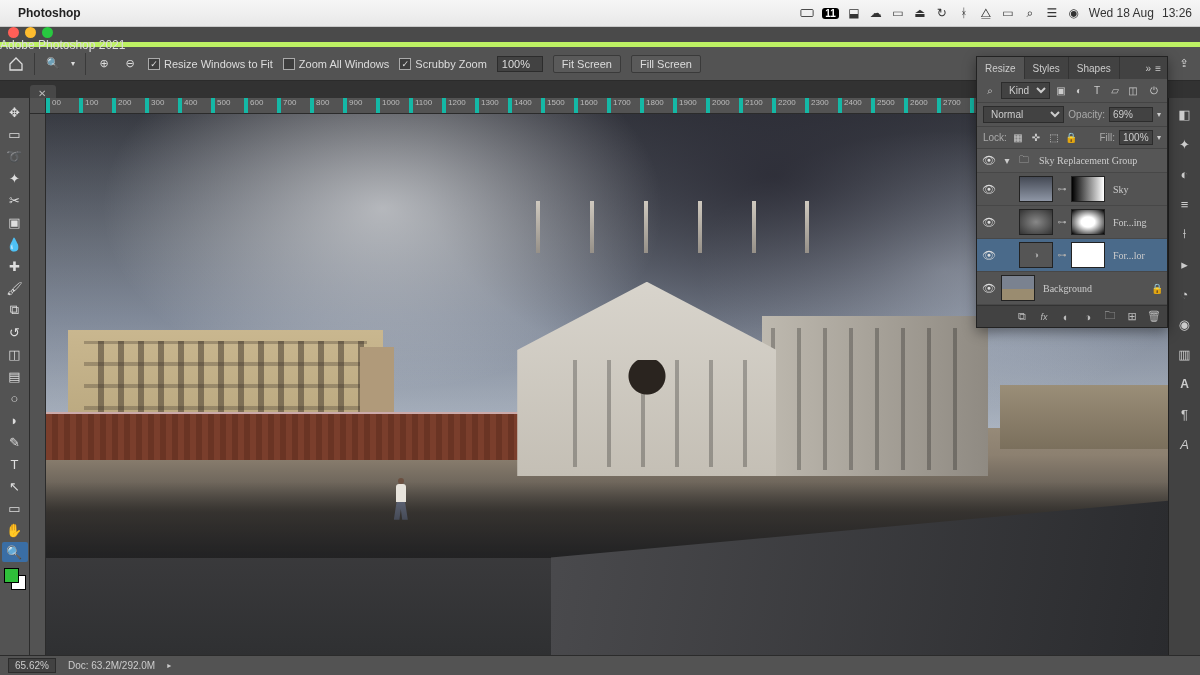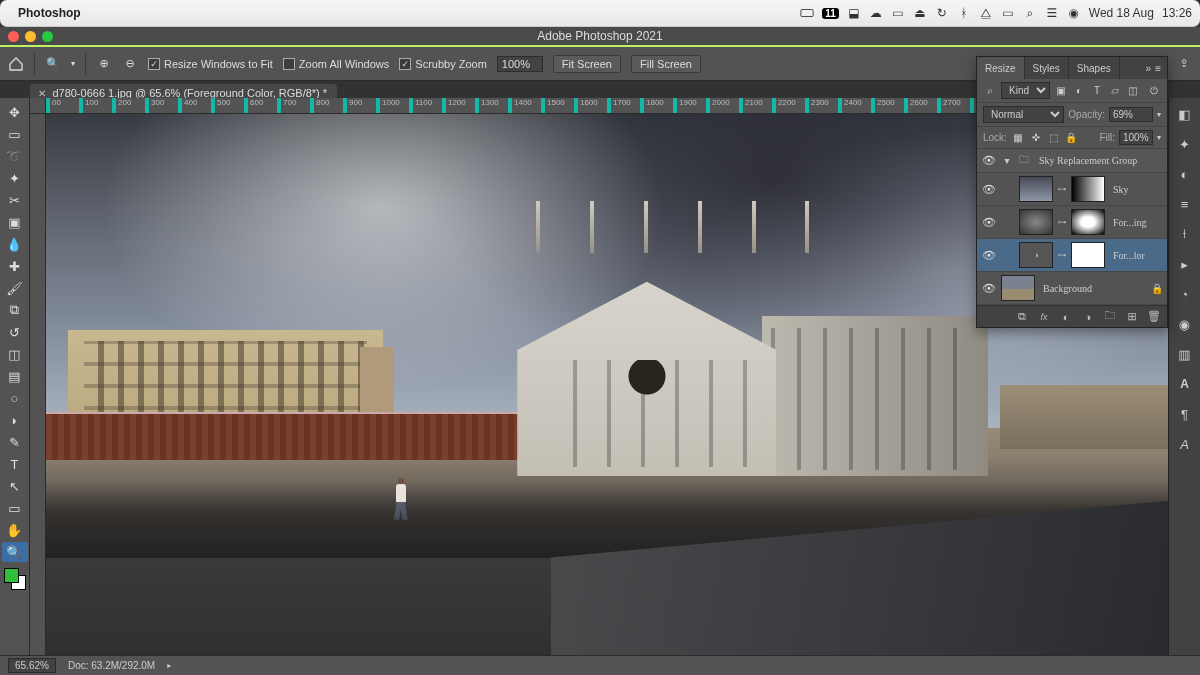"Photoshop" .mac-menubar { border-radius: 7px -> none }
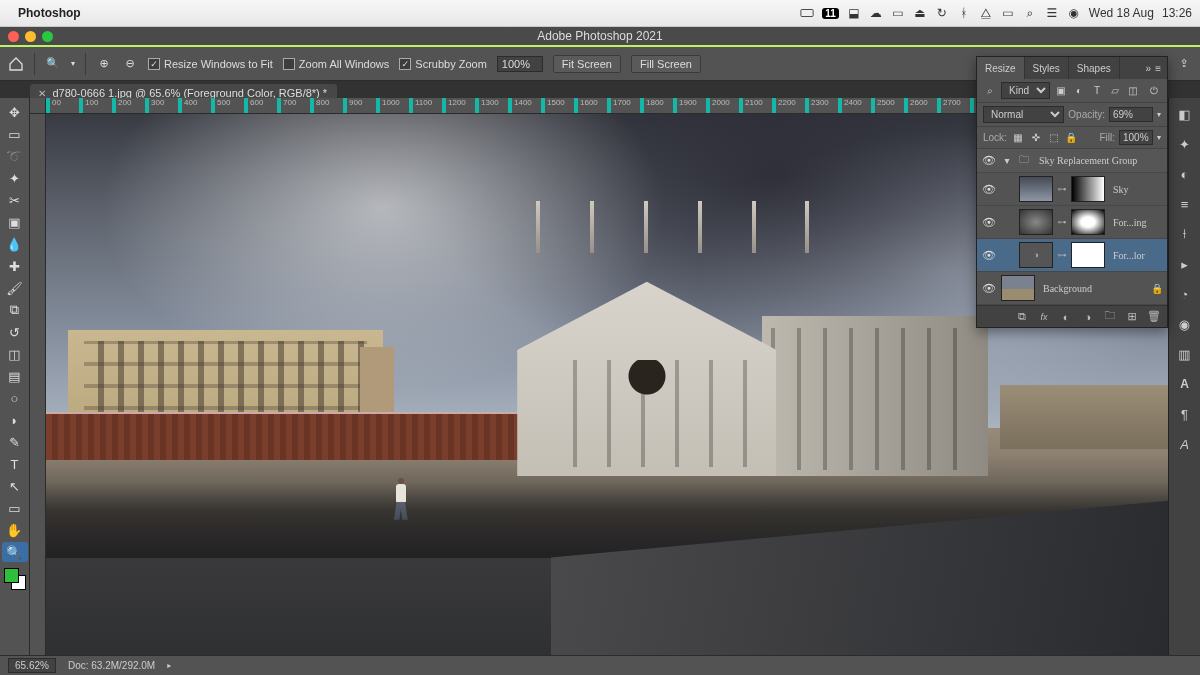"Adobe Photoshop 2021" .ps-titlebar { align-items: center -> flex-start; border-bottom: 2px solid #bef264 -> 5px solid #bef264; flex-direction: none -> column }
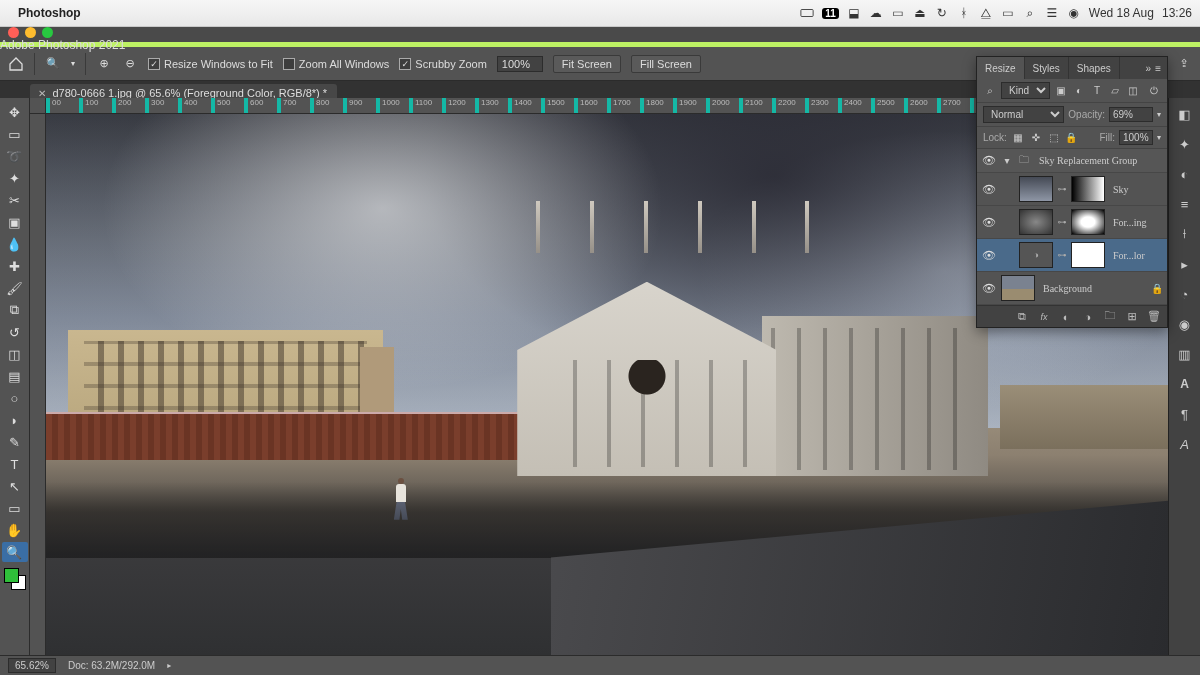"d780-0666 1.jpg @ 65.6% (Foreground" span { html: <span>d780-0666 1.jpg @ 65.6% (Foreground Color, RGB/8*) *</span> -> none }
